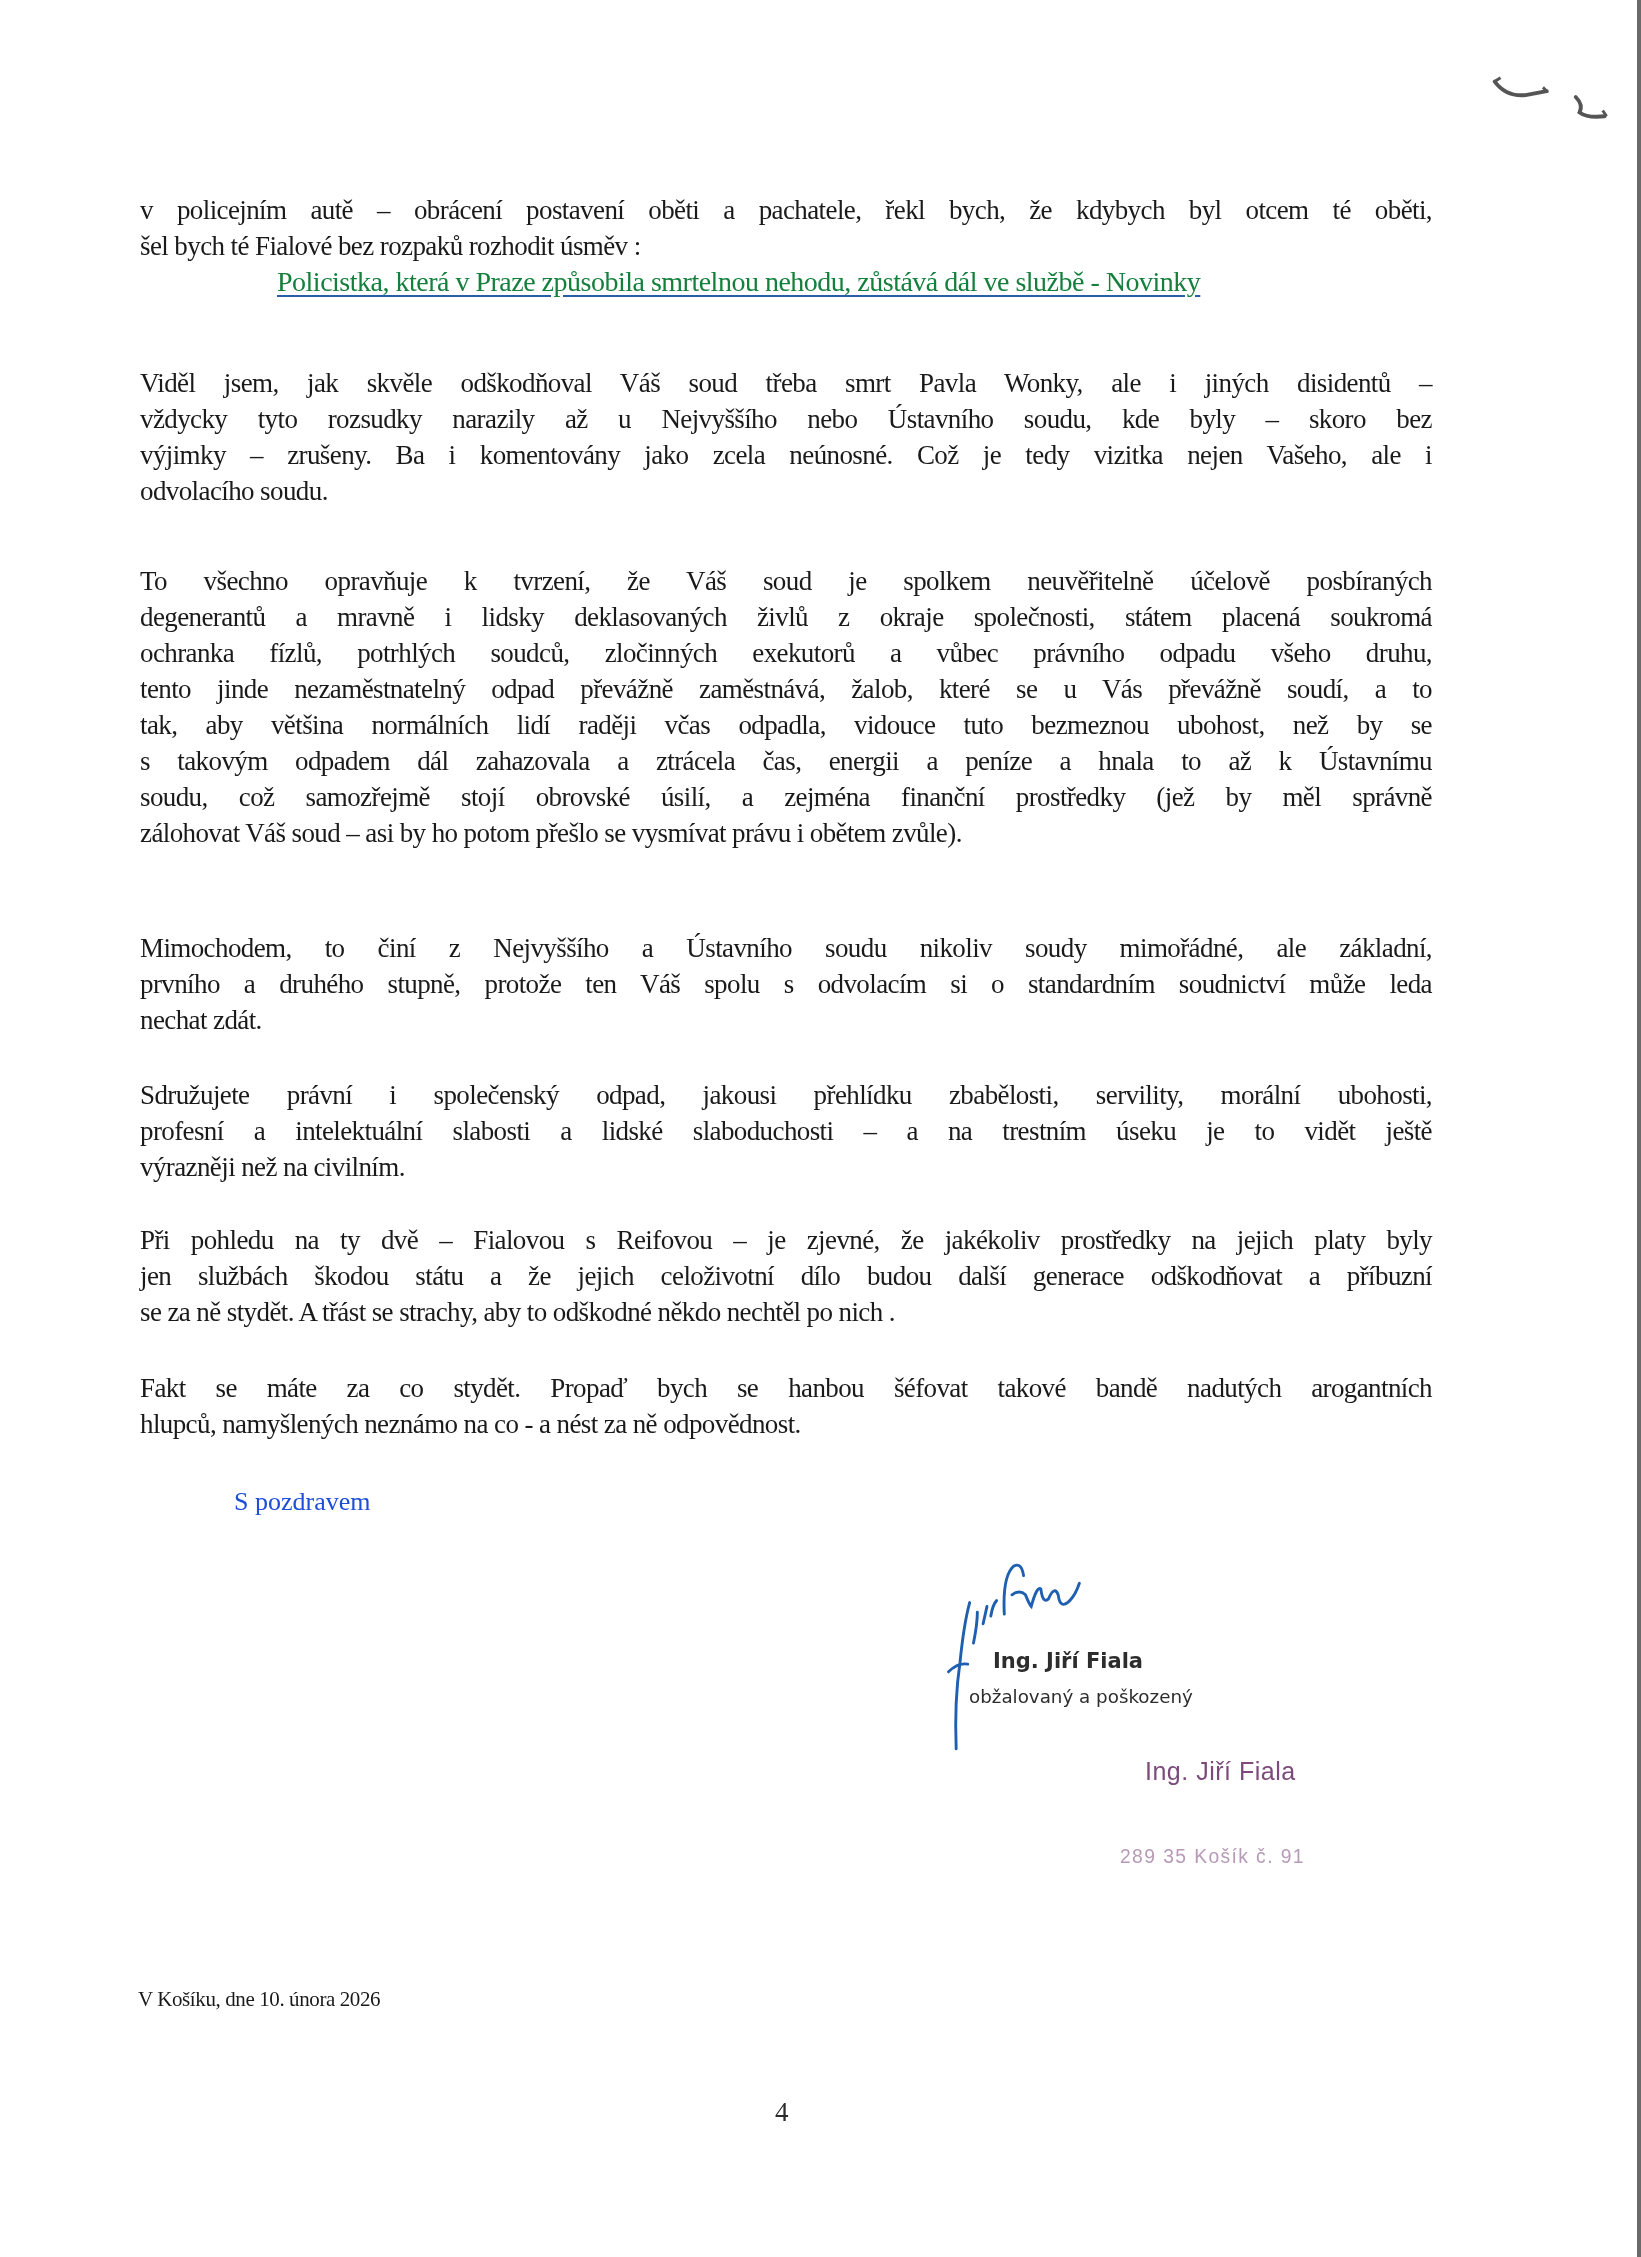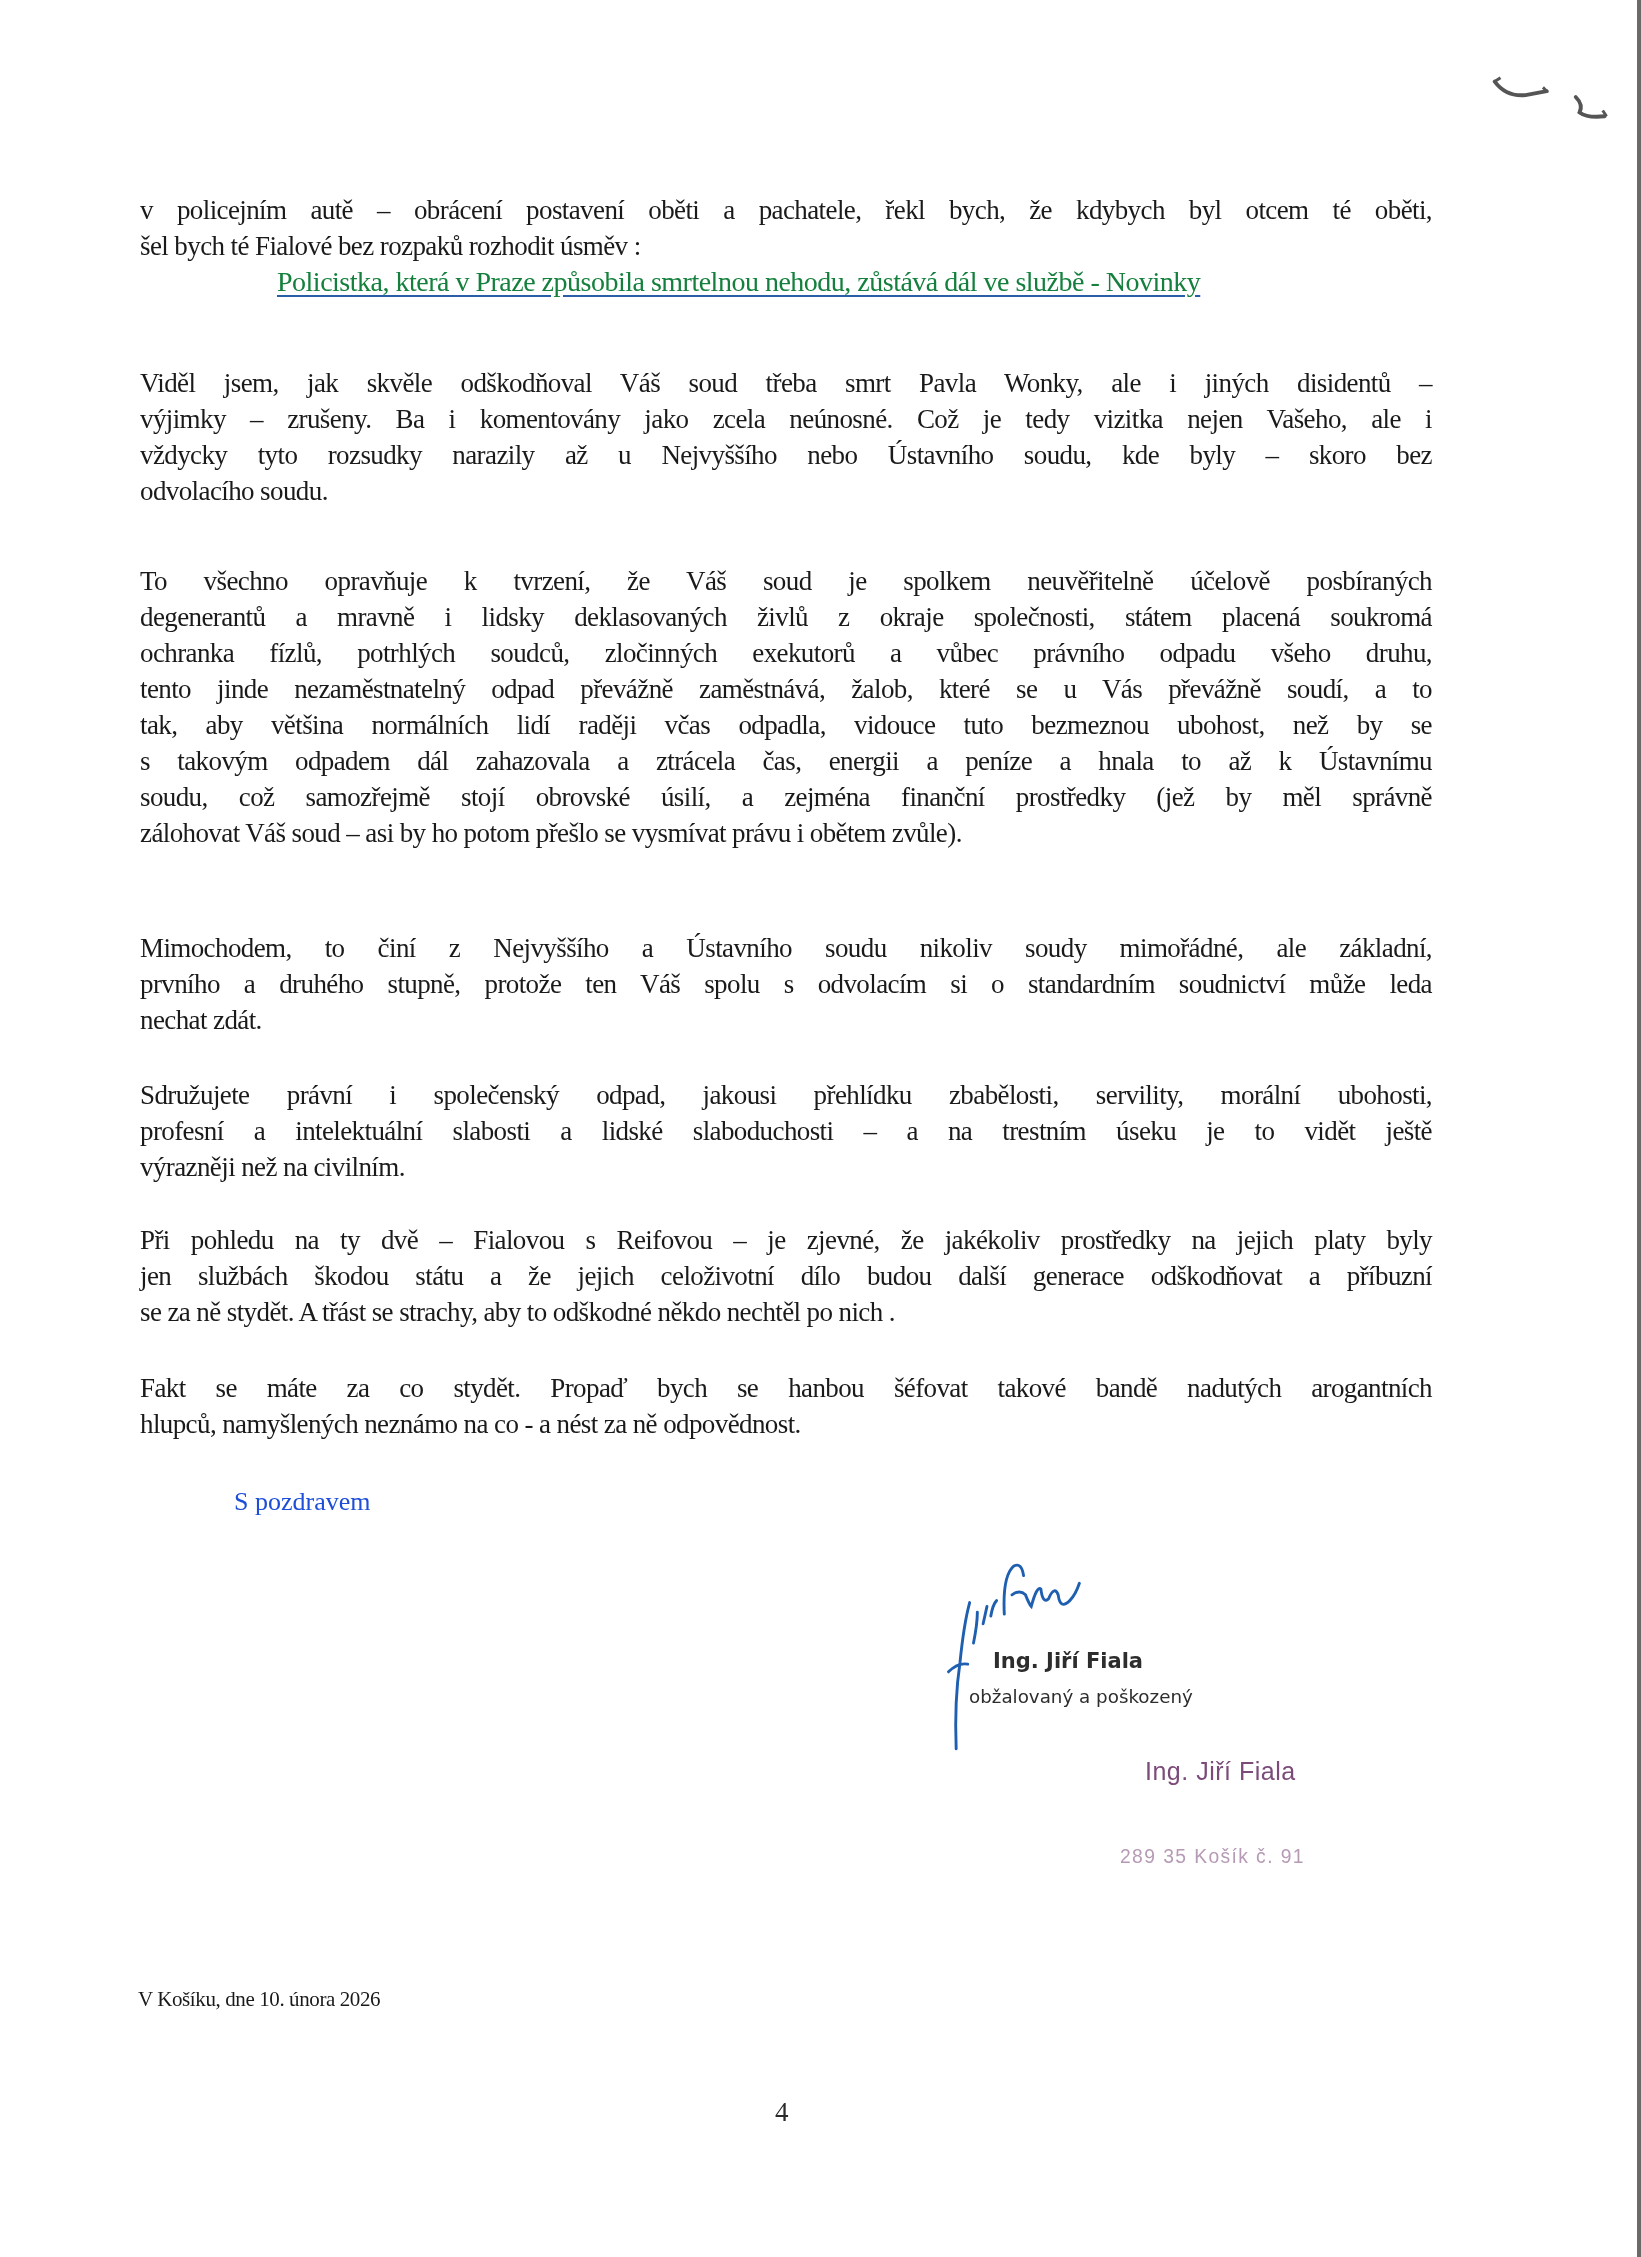"výjimky – zrušeny. Ba i" span.line { order: before "vždycky tyto rozsudky narazily až" -> after "vždycky tyto rozsudky narazily až" }
